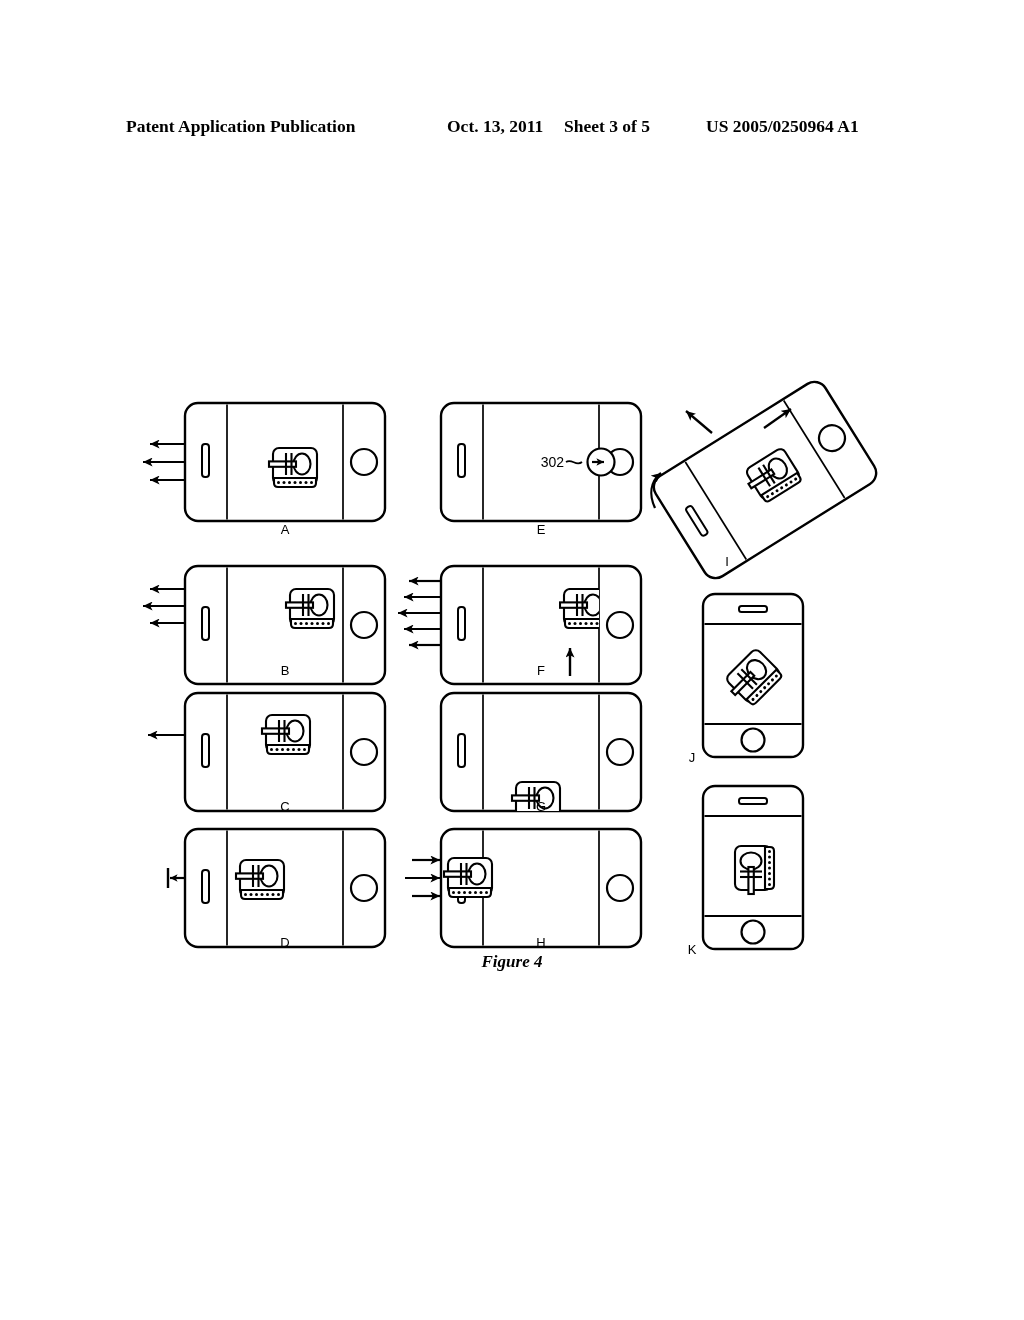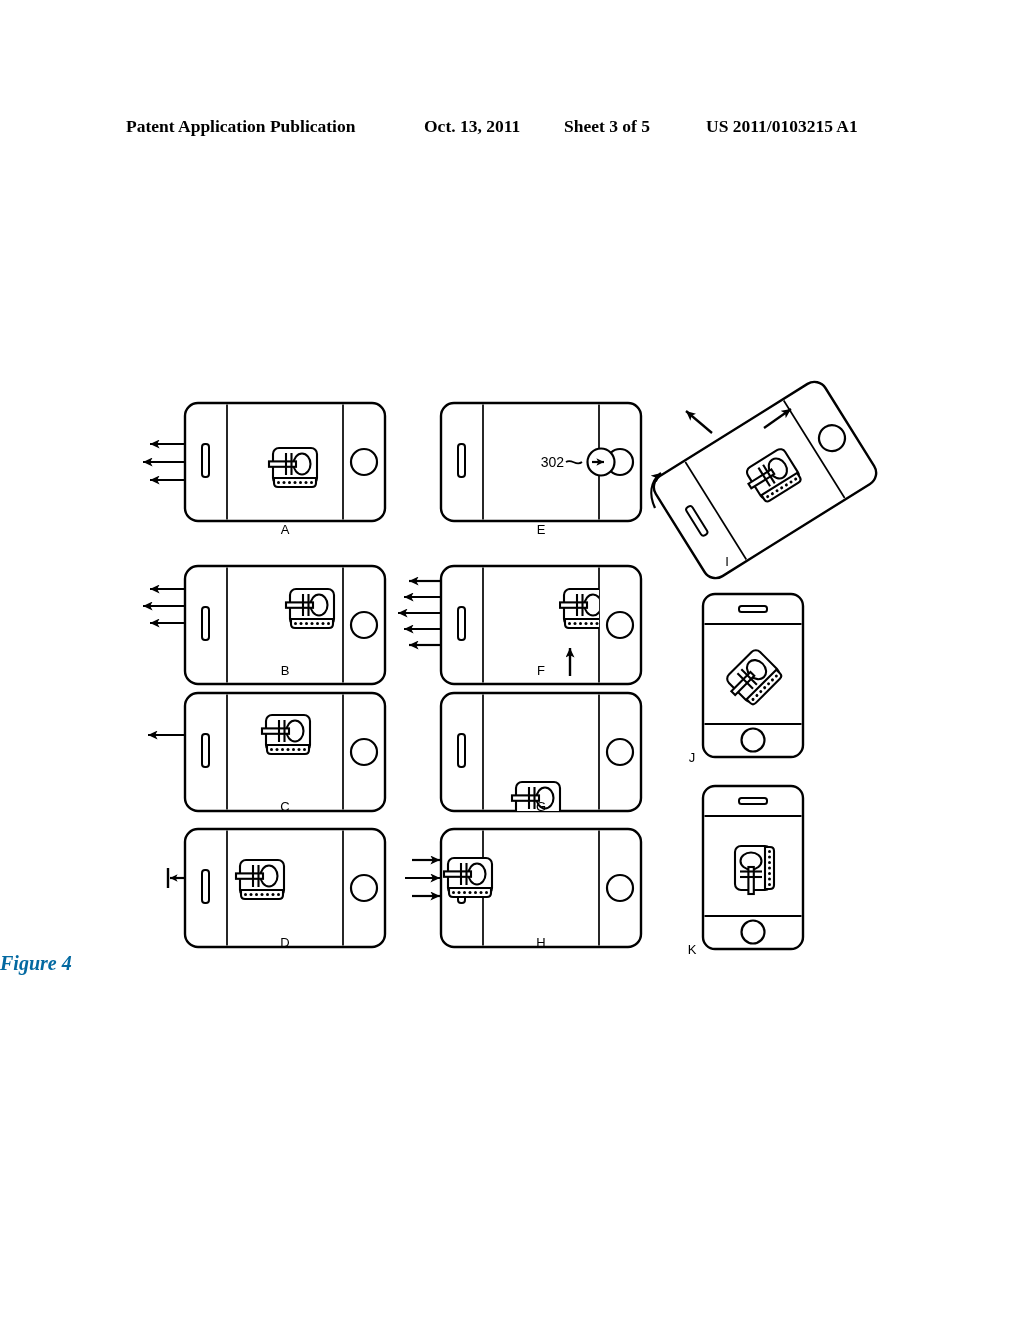"Oct. 13, 2011" #hdr-date { left: 424px -> 447px }
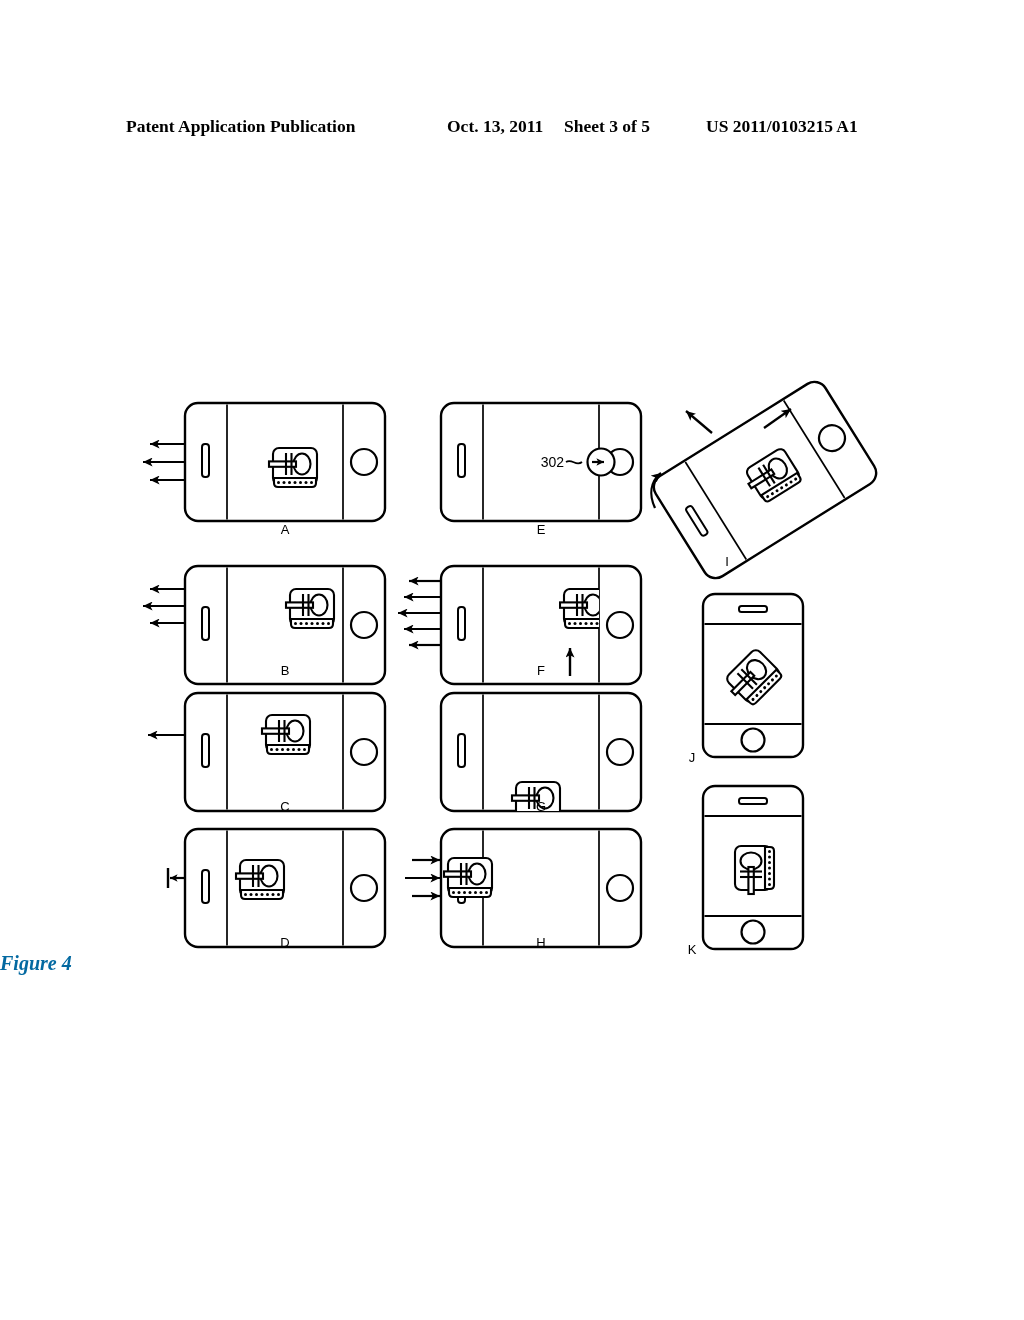"US 2011/0103215 A1" span.hdr-text { text: 2011/0103215 -> 2005/0250964 }
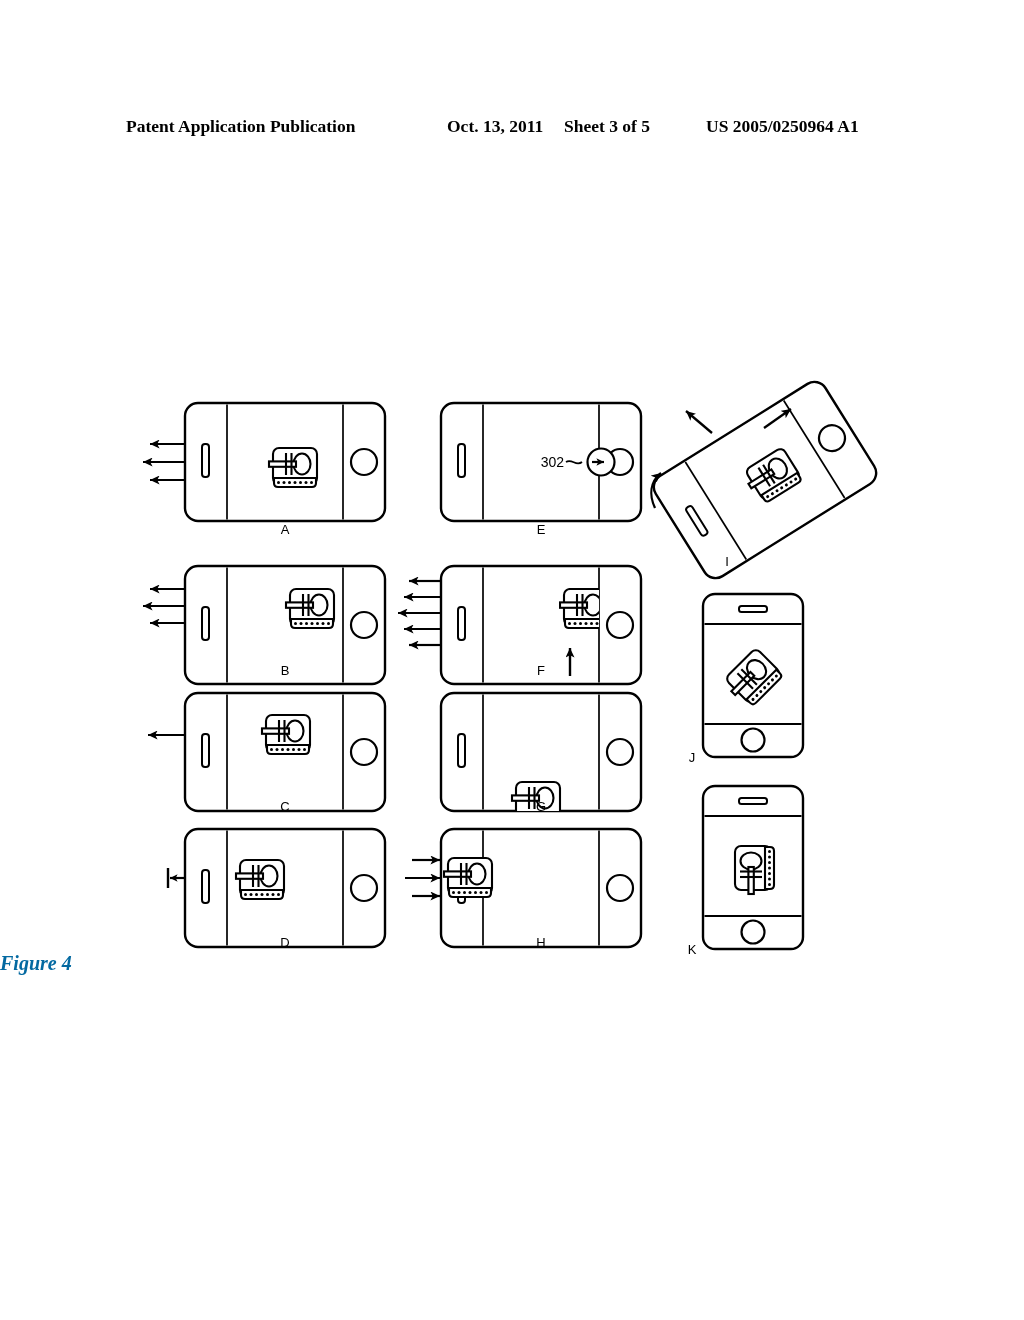"Figure 4" #figure-caption { color: #0369a1 -> #000000; font-size: 20px -> 17px; text-align: left -> center }
